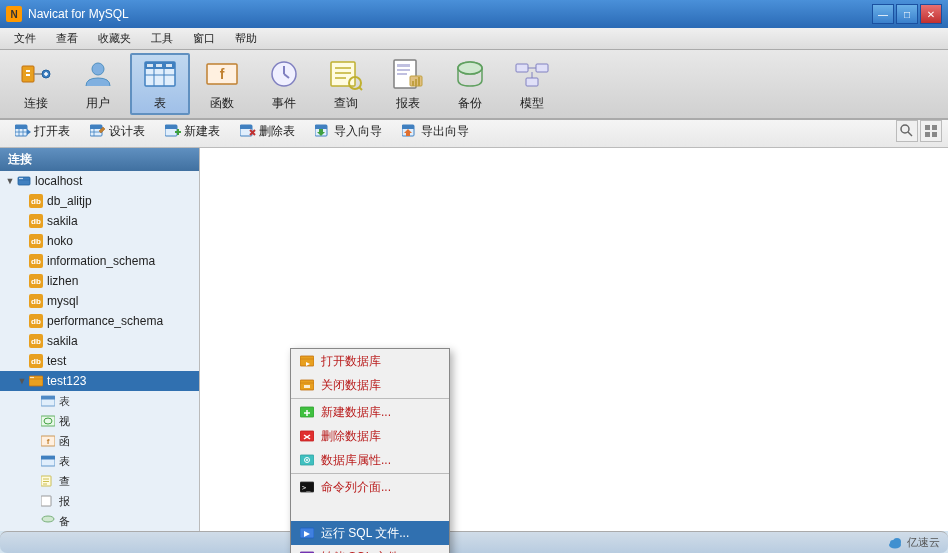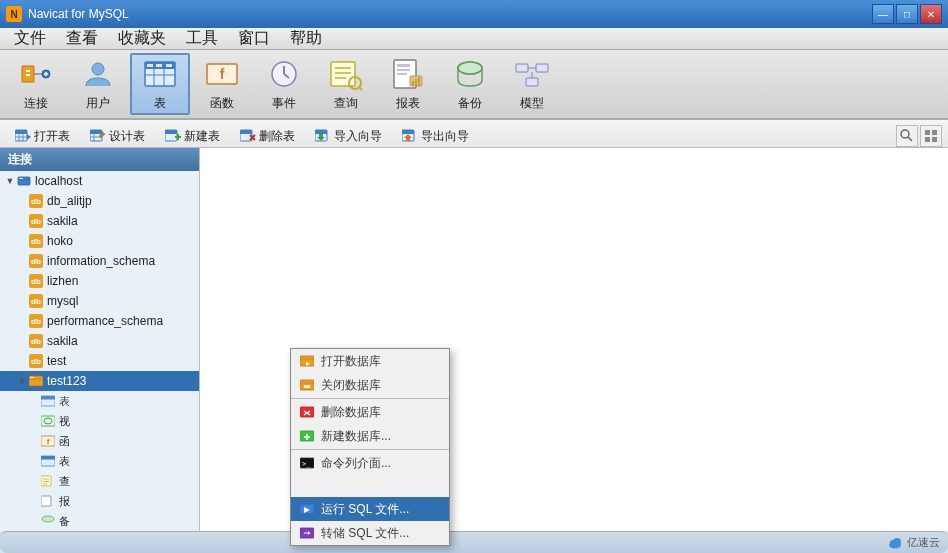"文件" .menu-item { font-size: 16px -> 11px }
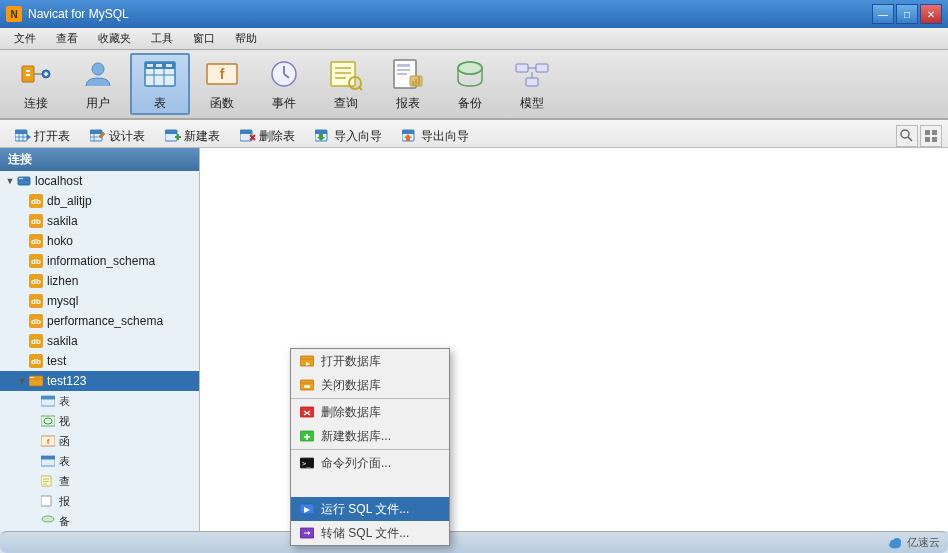"打开表" .subtoolbar { align-items: flex-end -> flex-start }
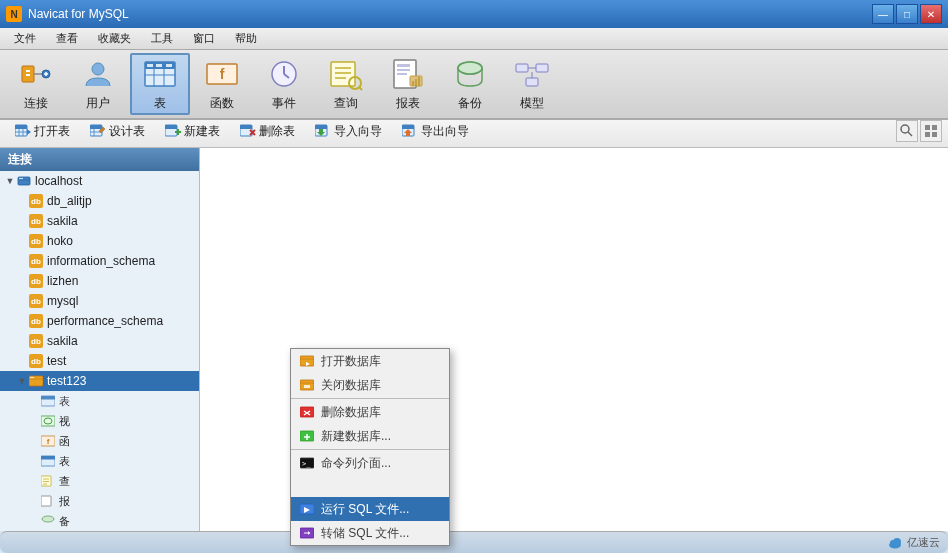"打开数据库" .ctx-item { color: #404040 -> #b91c1c }
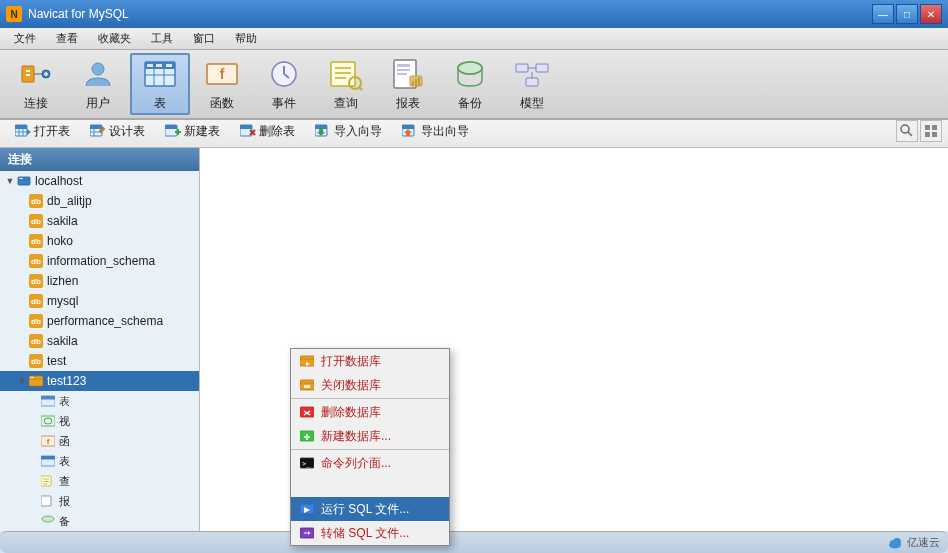"删除数据库" div.ctx-item { order: before "新建数据库..." -> after "新建数据库..." }
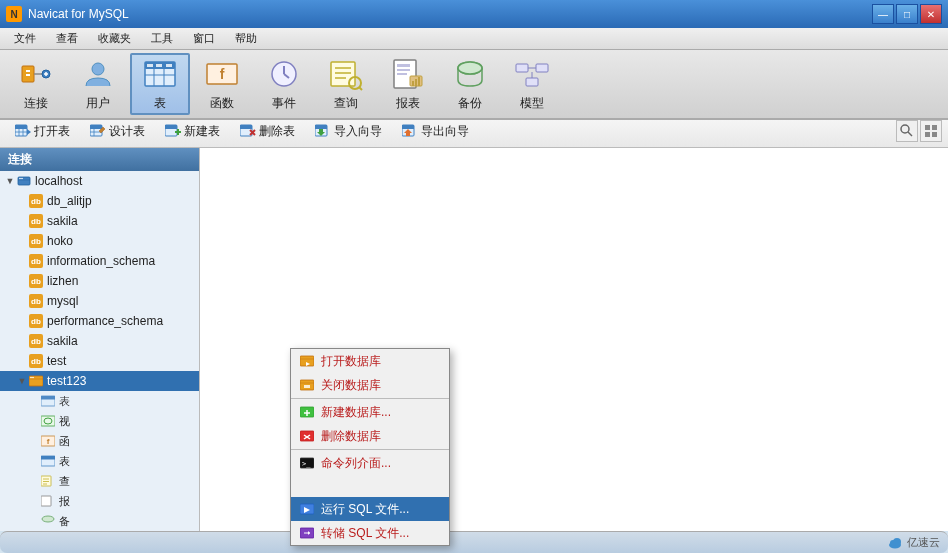"数据库属性..." div.ctx-item { html: none -> <div> <div> <svg> <rect></rect> <circle></circle> <circle></circle> </svg> </div> <span>数据库属性...</span> </div> }
